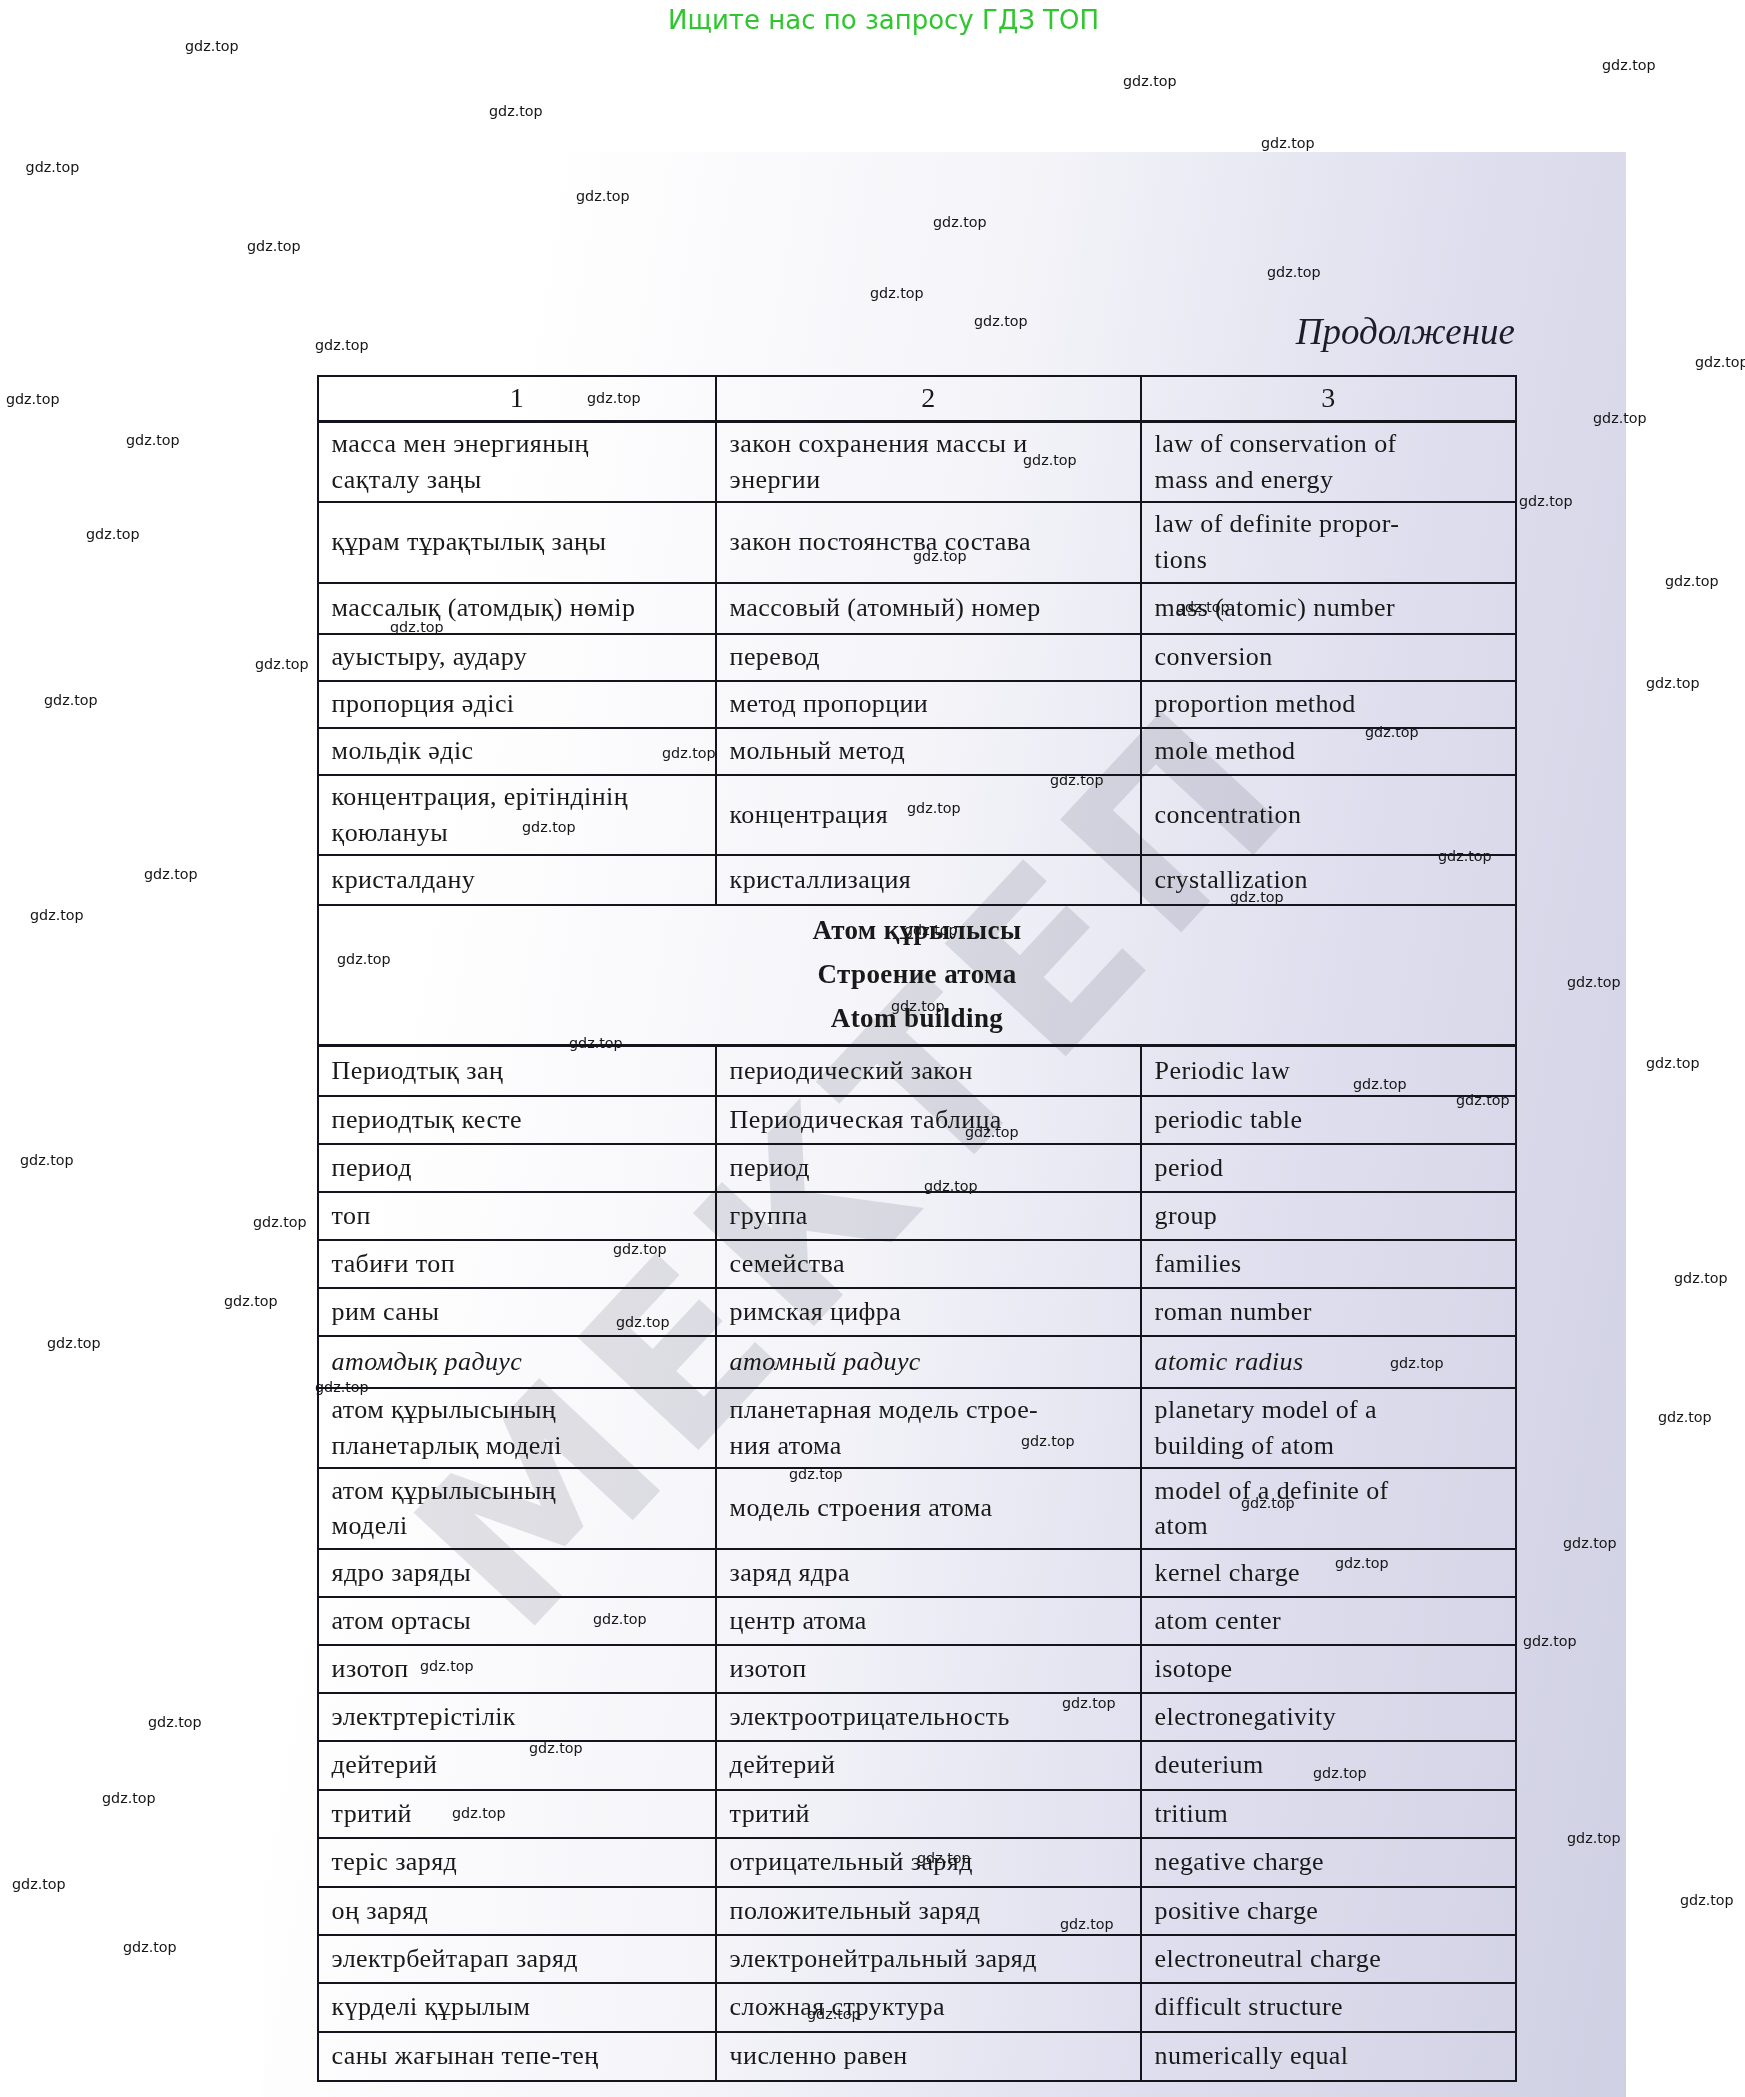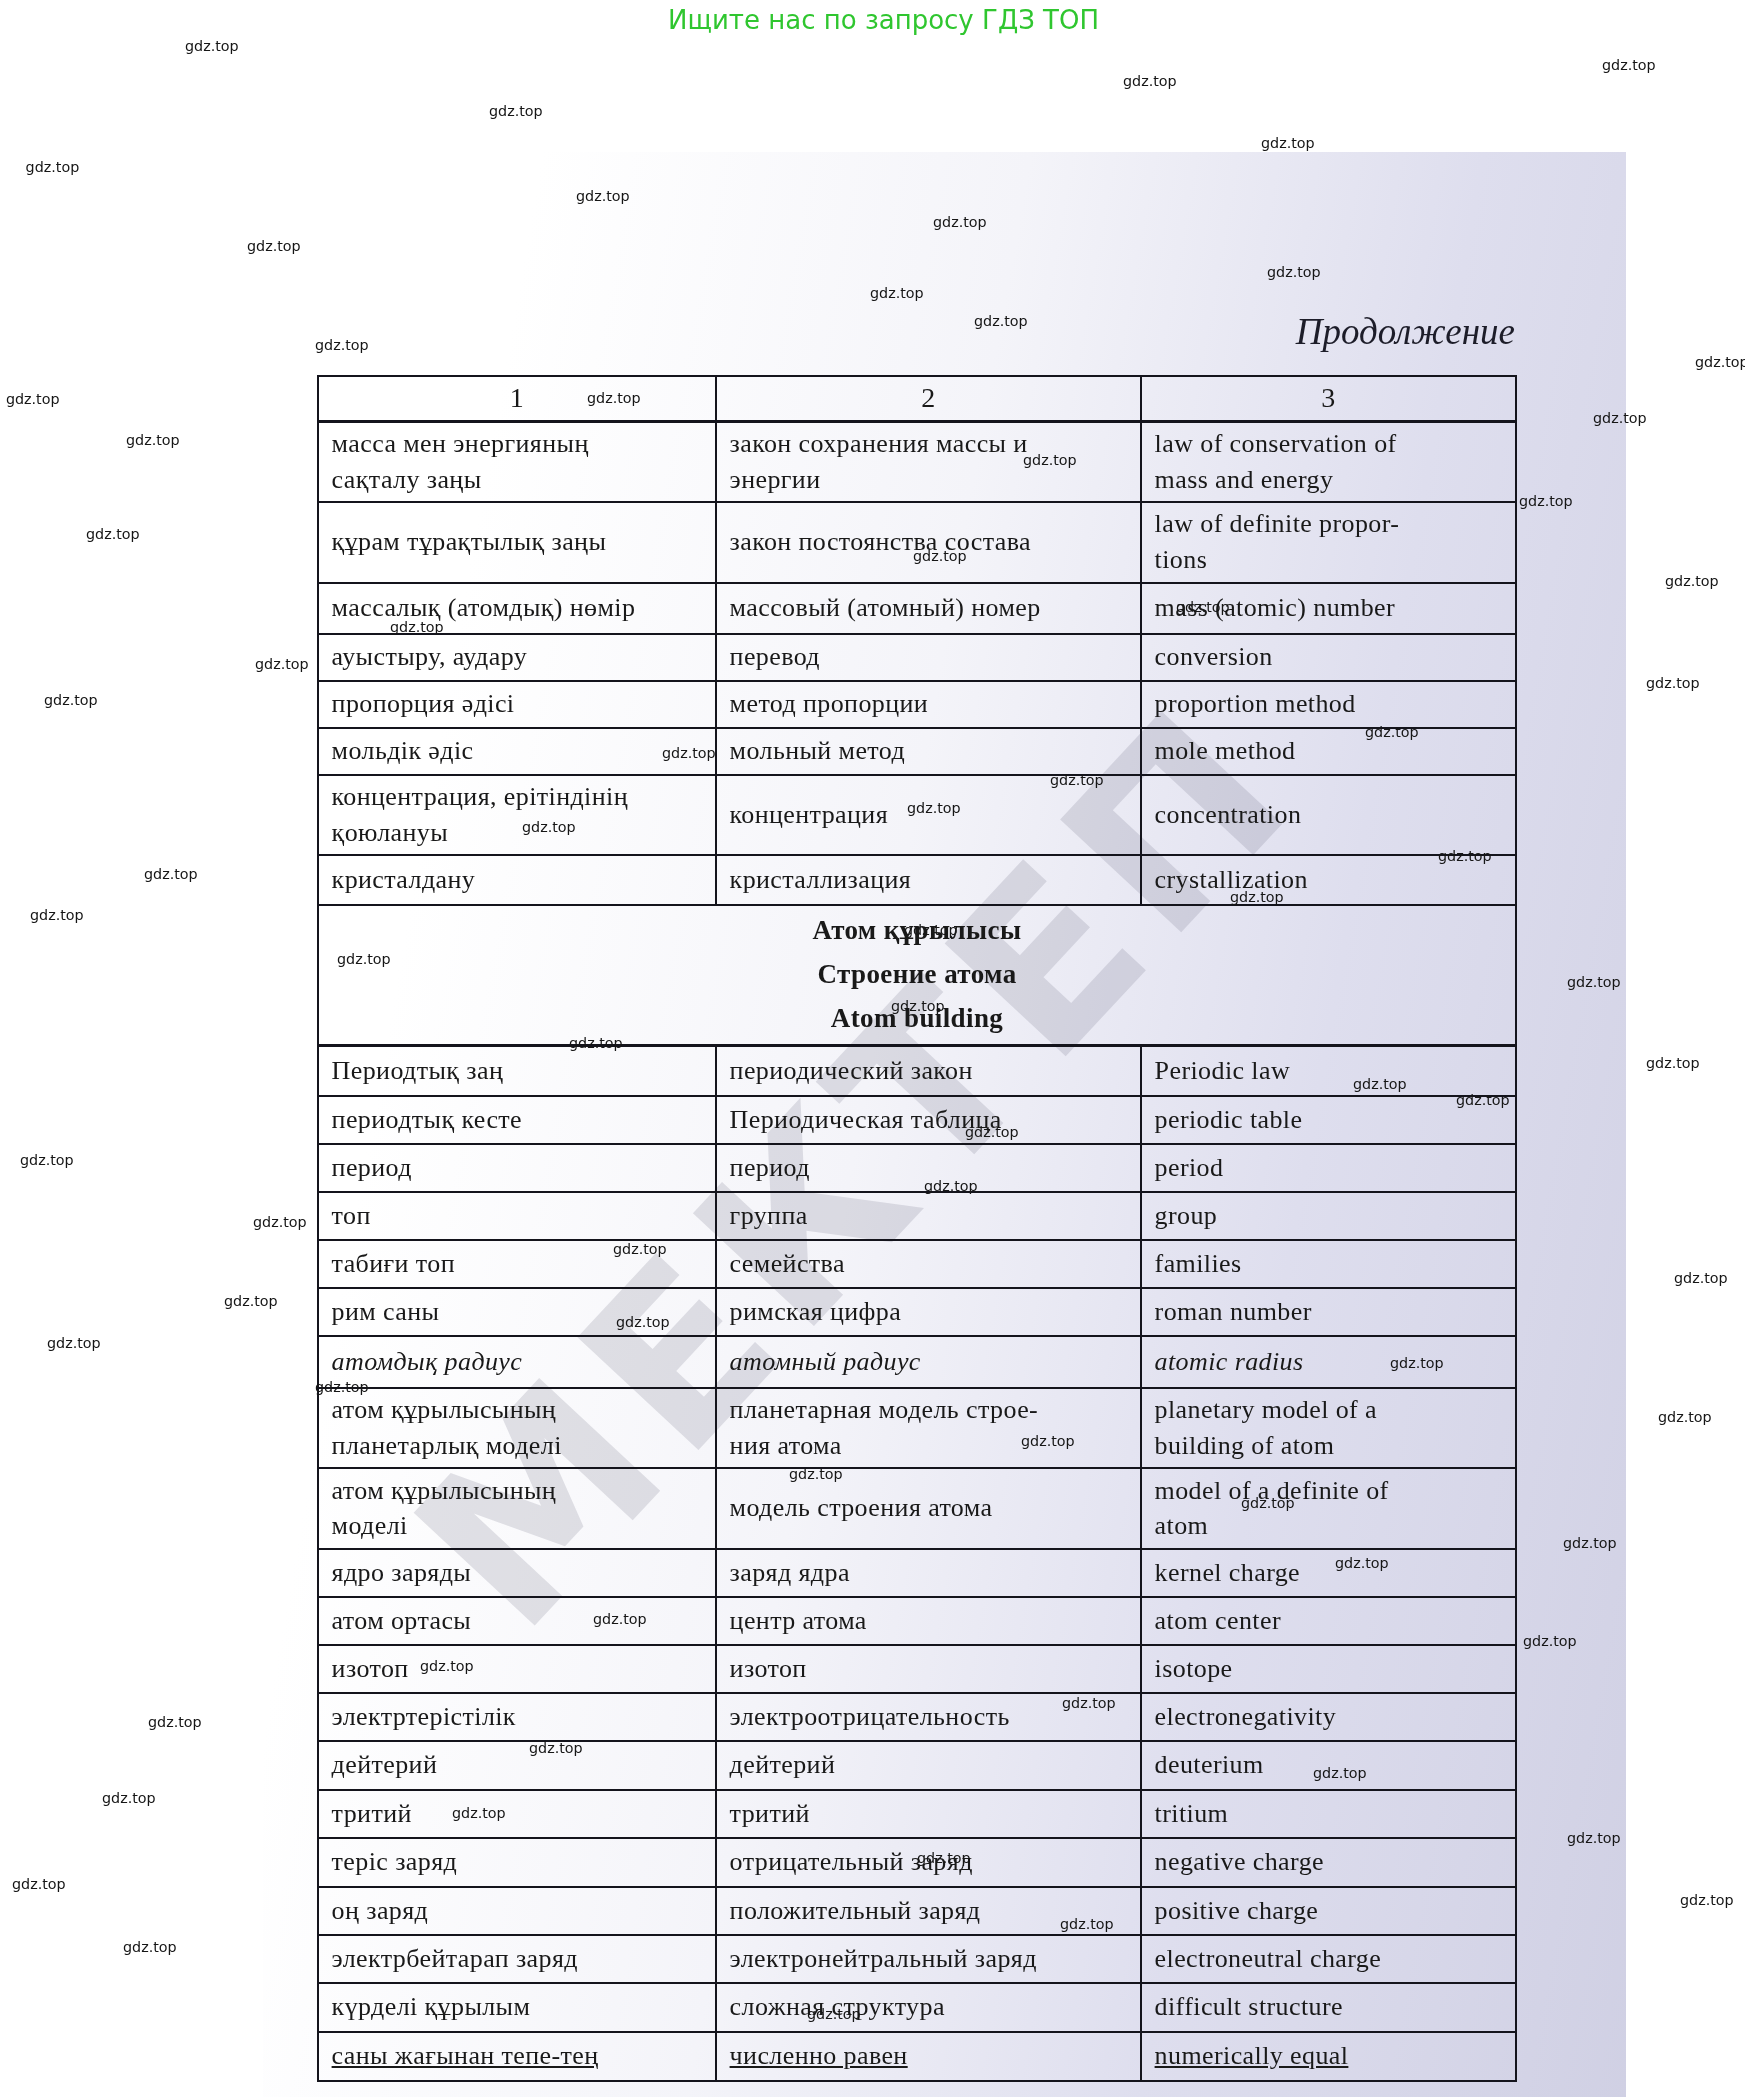"саны жағынан тепе-тең" tr { text-decoration: underline -> none }
